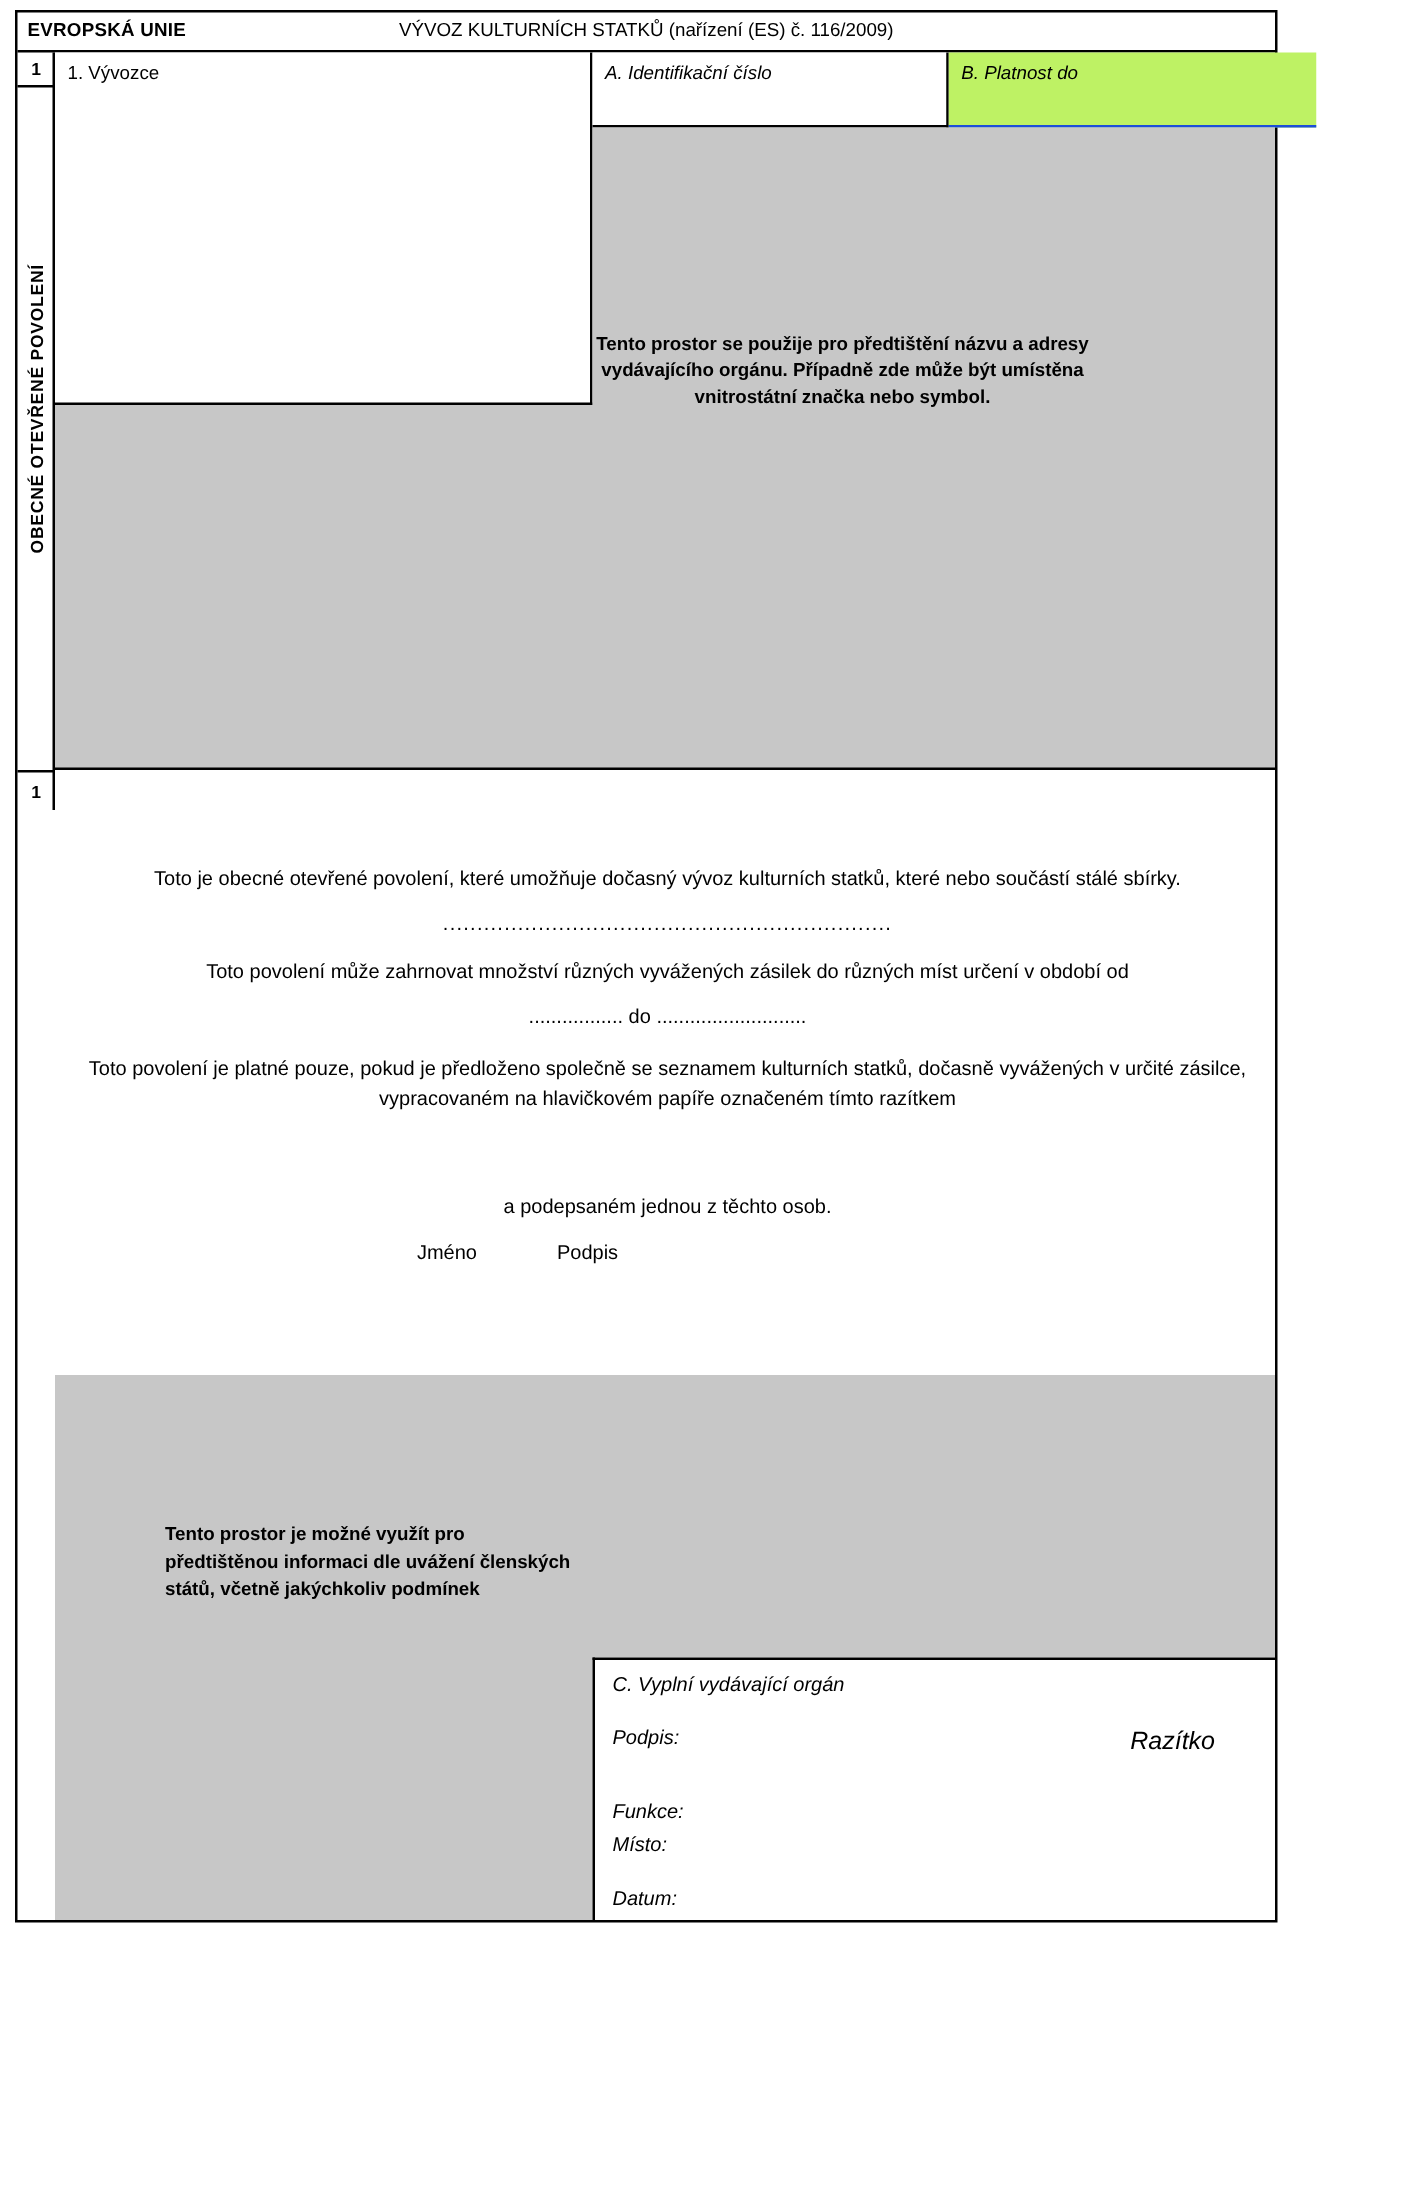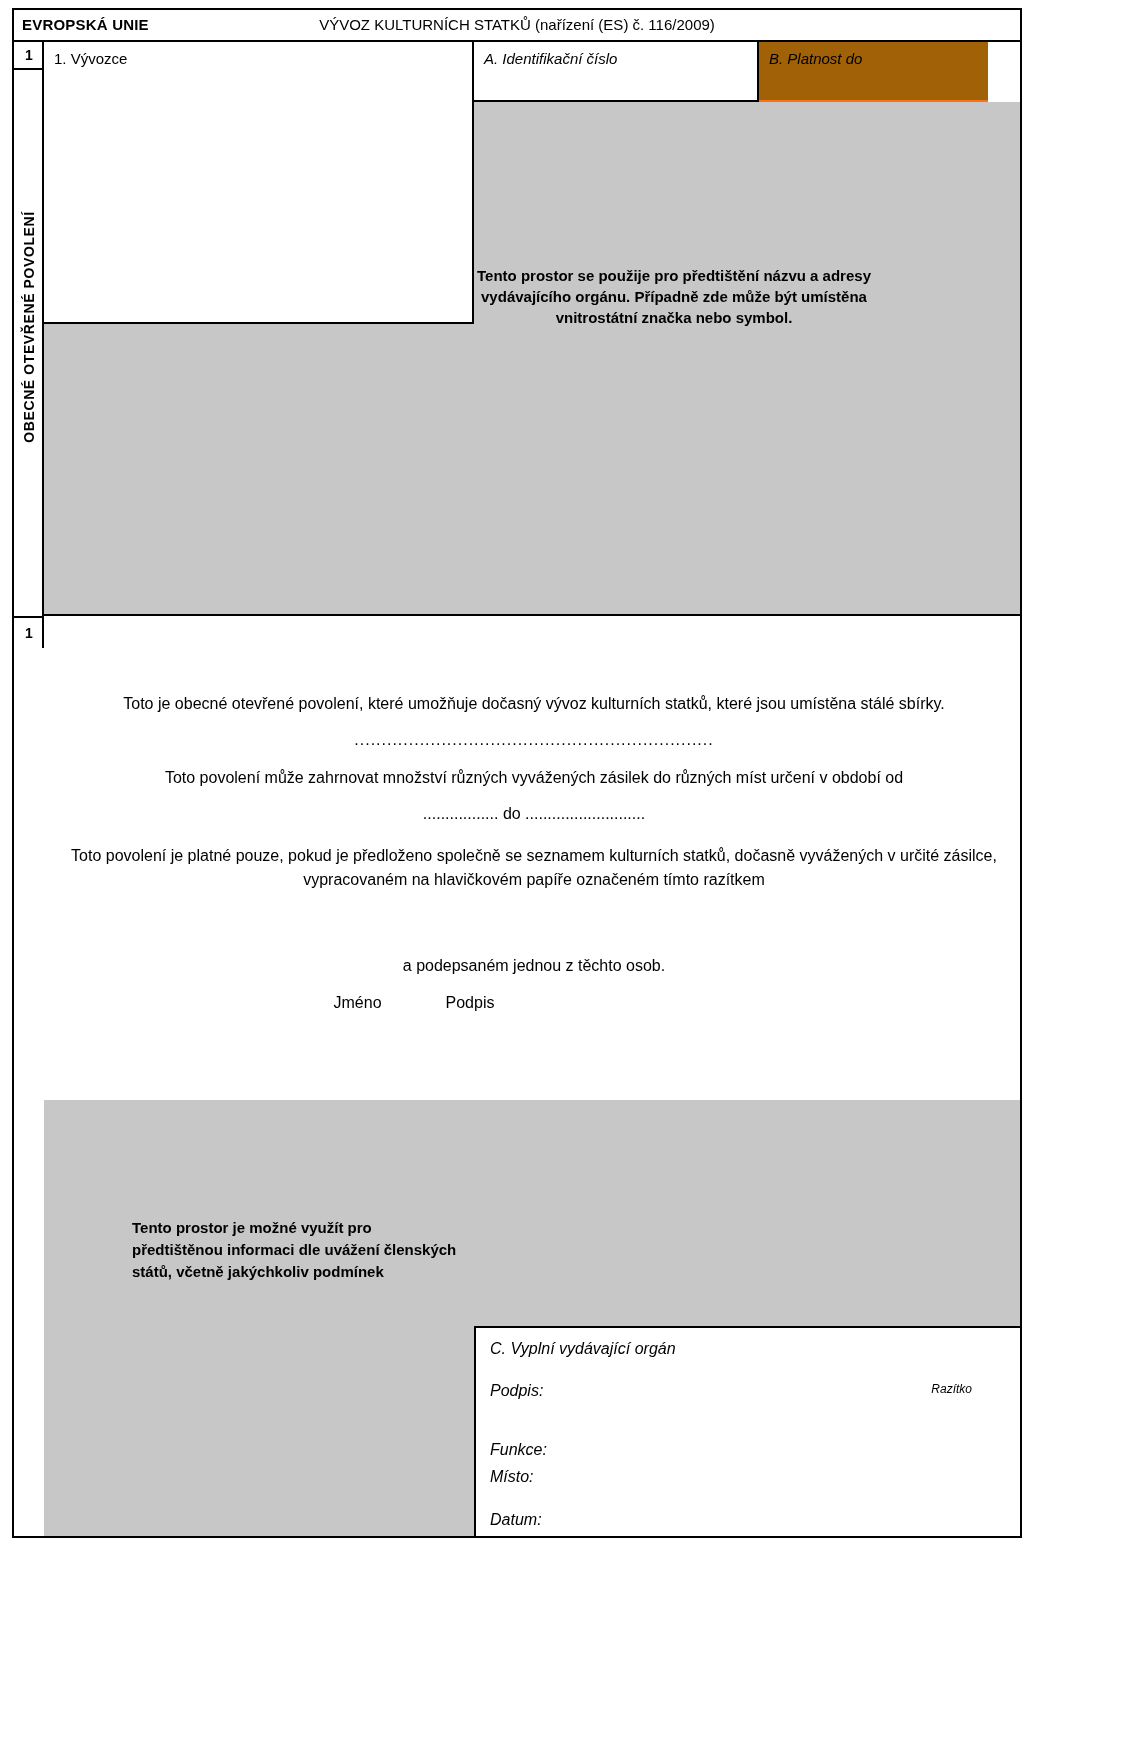"B. Platnost do" .box-validity { background: #a16207 -> #bef264; border-bottom: 2px solid #f97316 -> 2px solid #1d4ed8; width: 229px -> 294px }
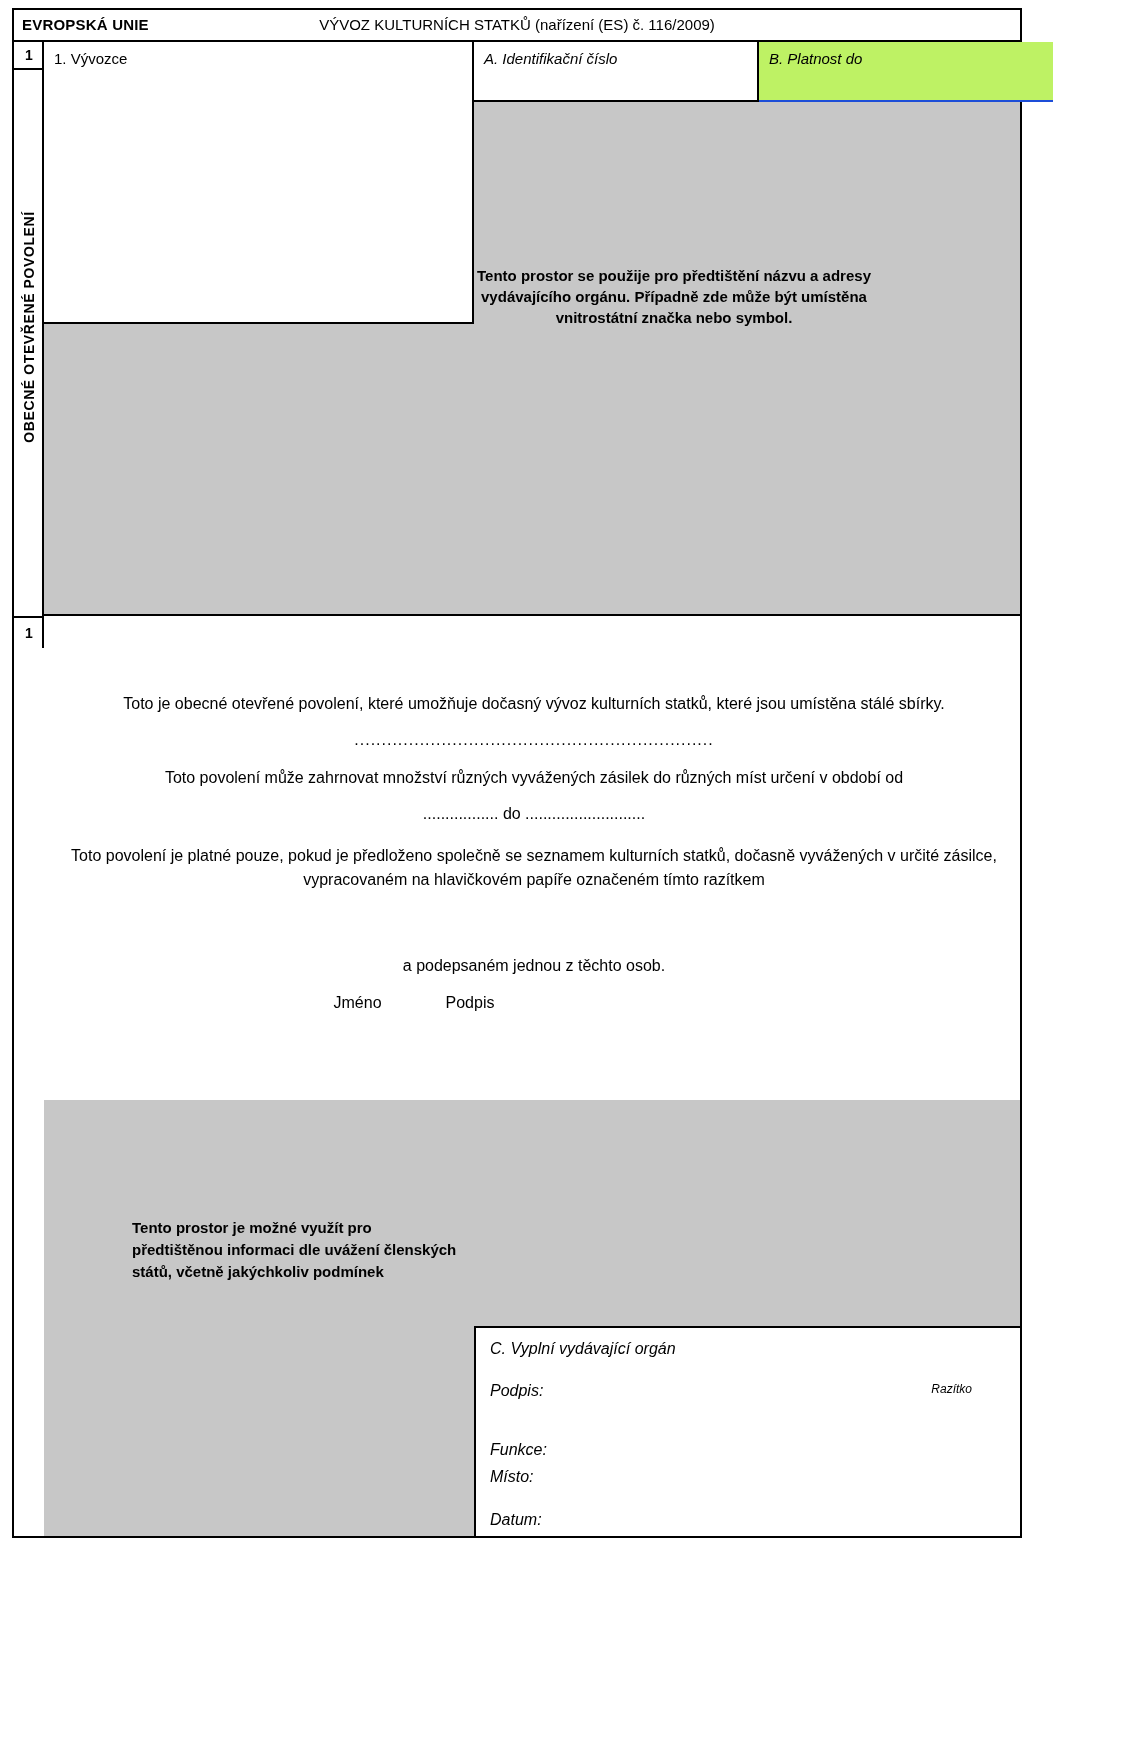"Toto je obecné otevřené povolení," p.p1 { text: jsou umístěna -> nebo součástí }
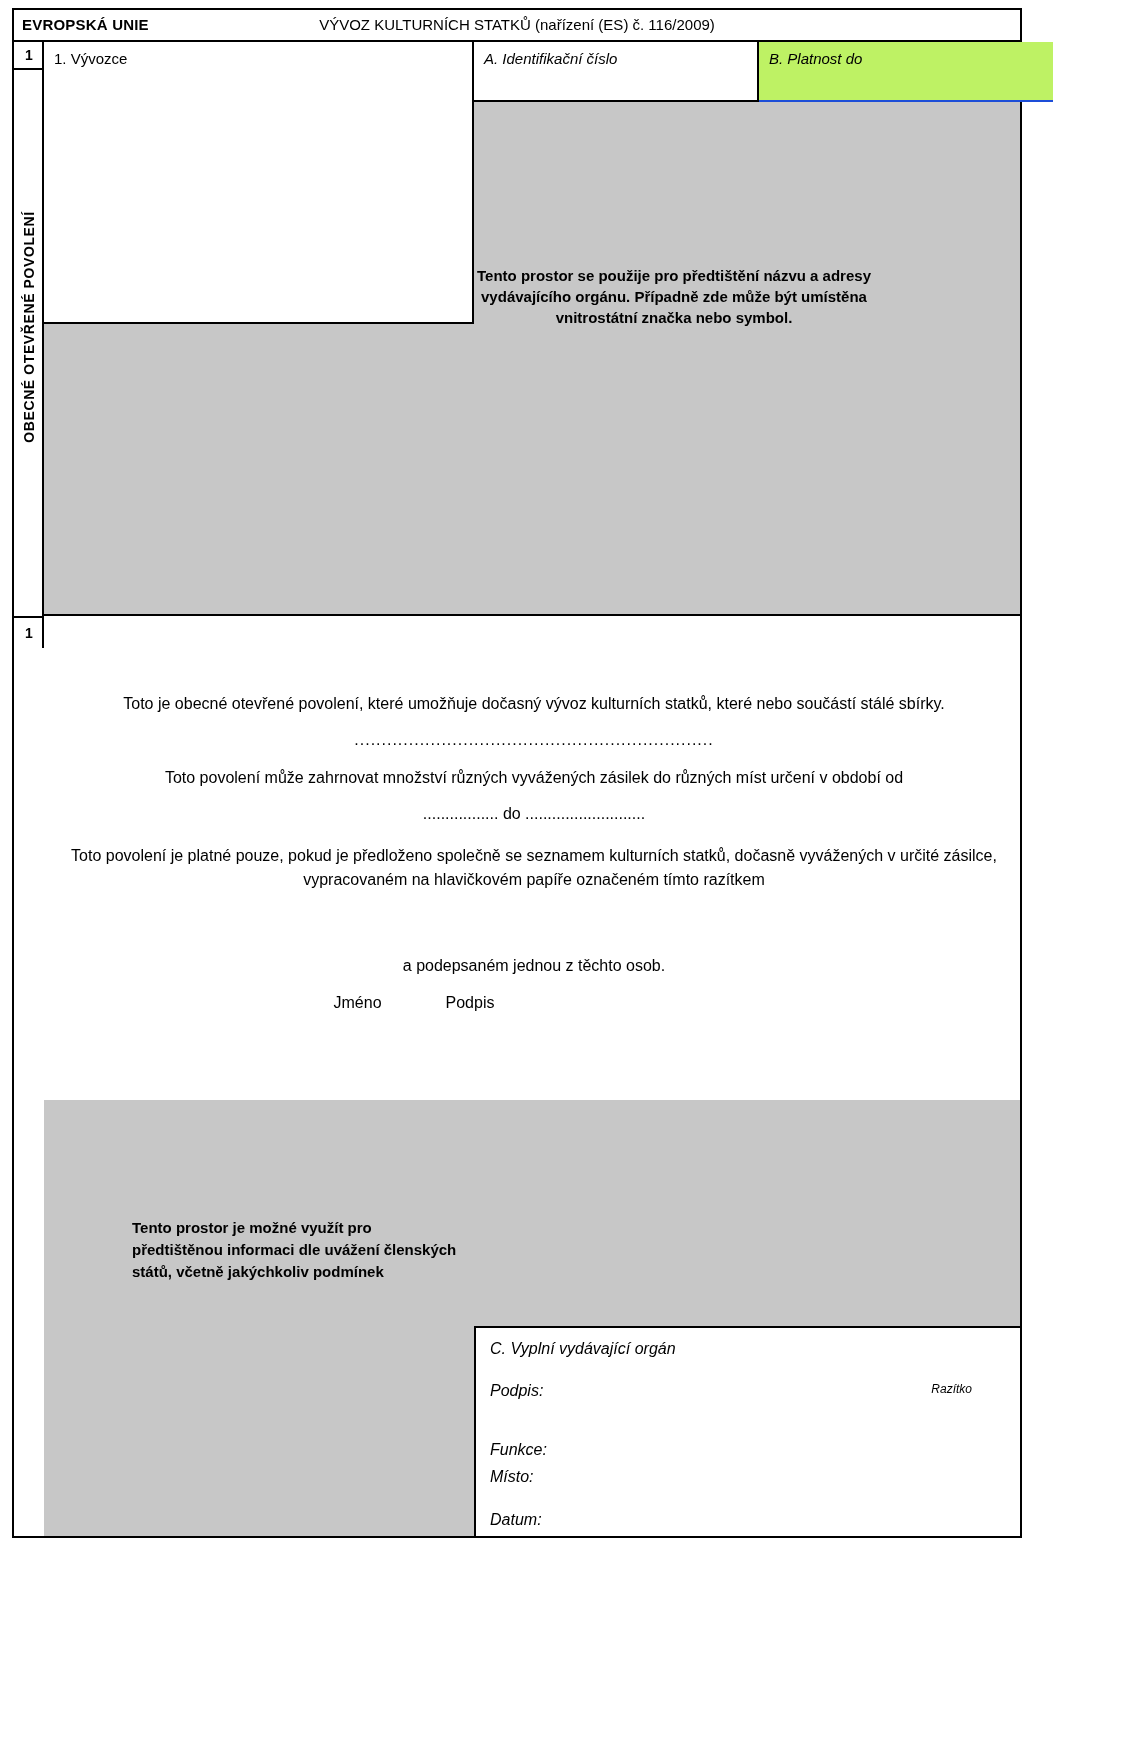"Razítko" .c-stamp { font-size: 12px -> 20px }
